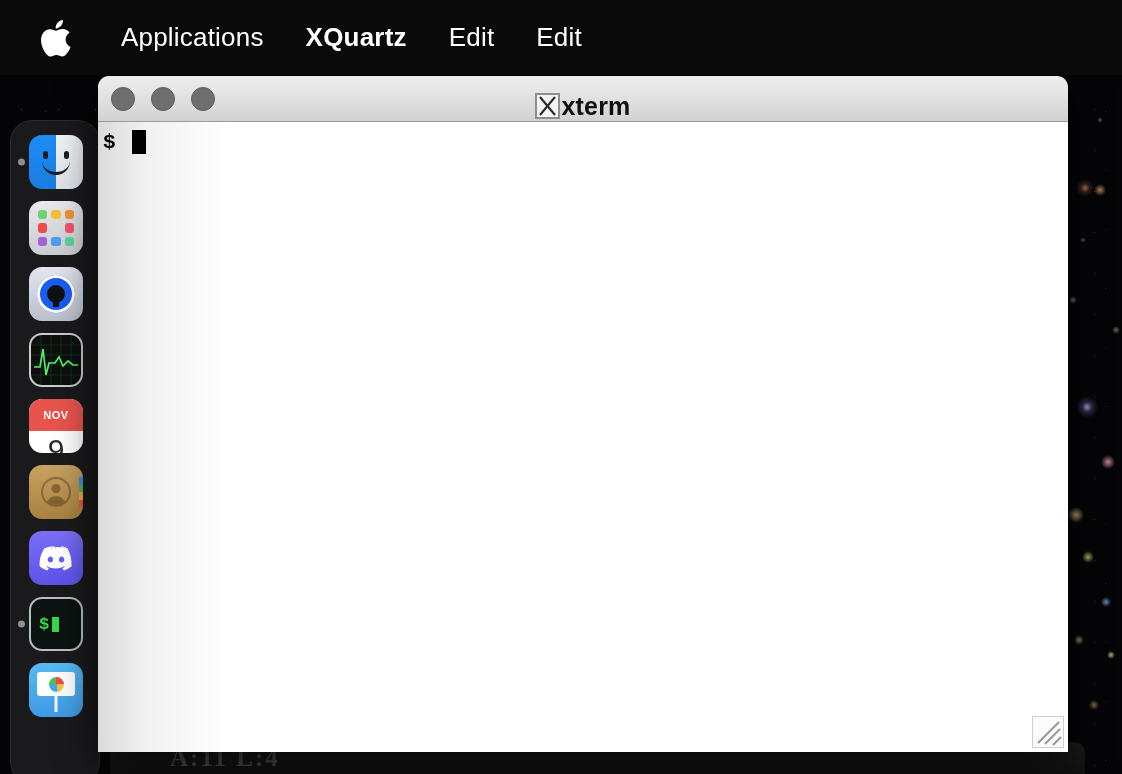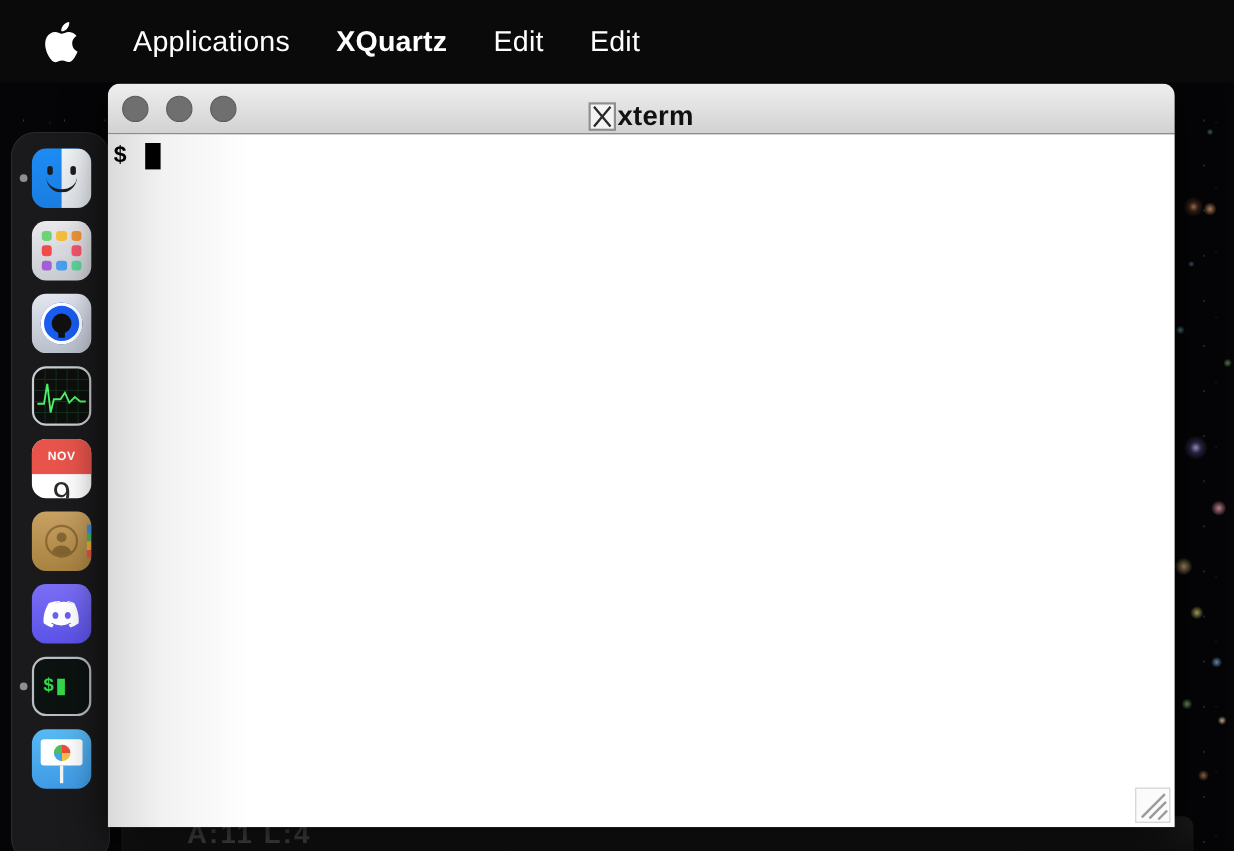"A:11 L:4" #bg-window-text { font-family: Liberation Sans, sans-serif -> Liberation Serif, serif }
